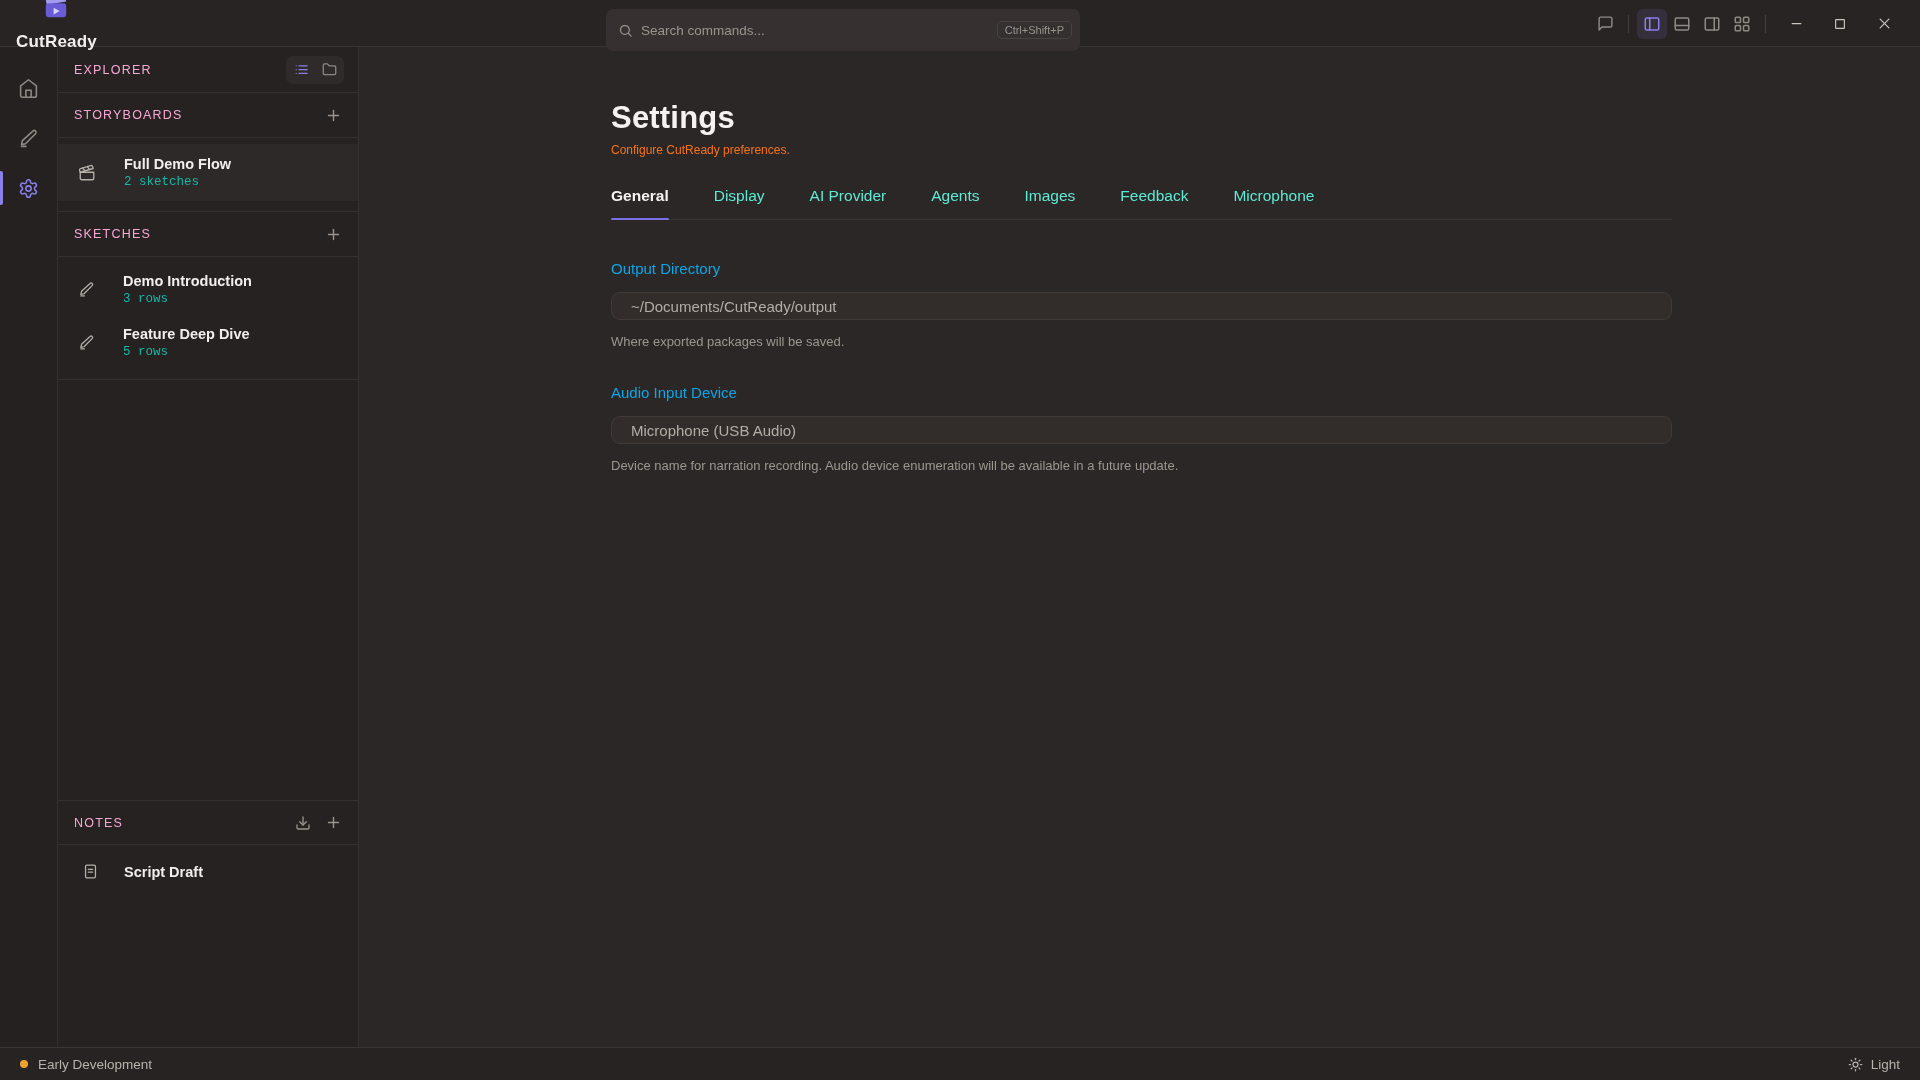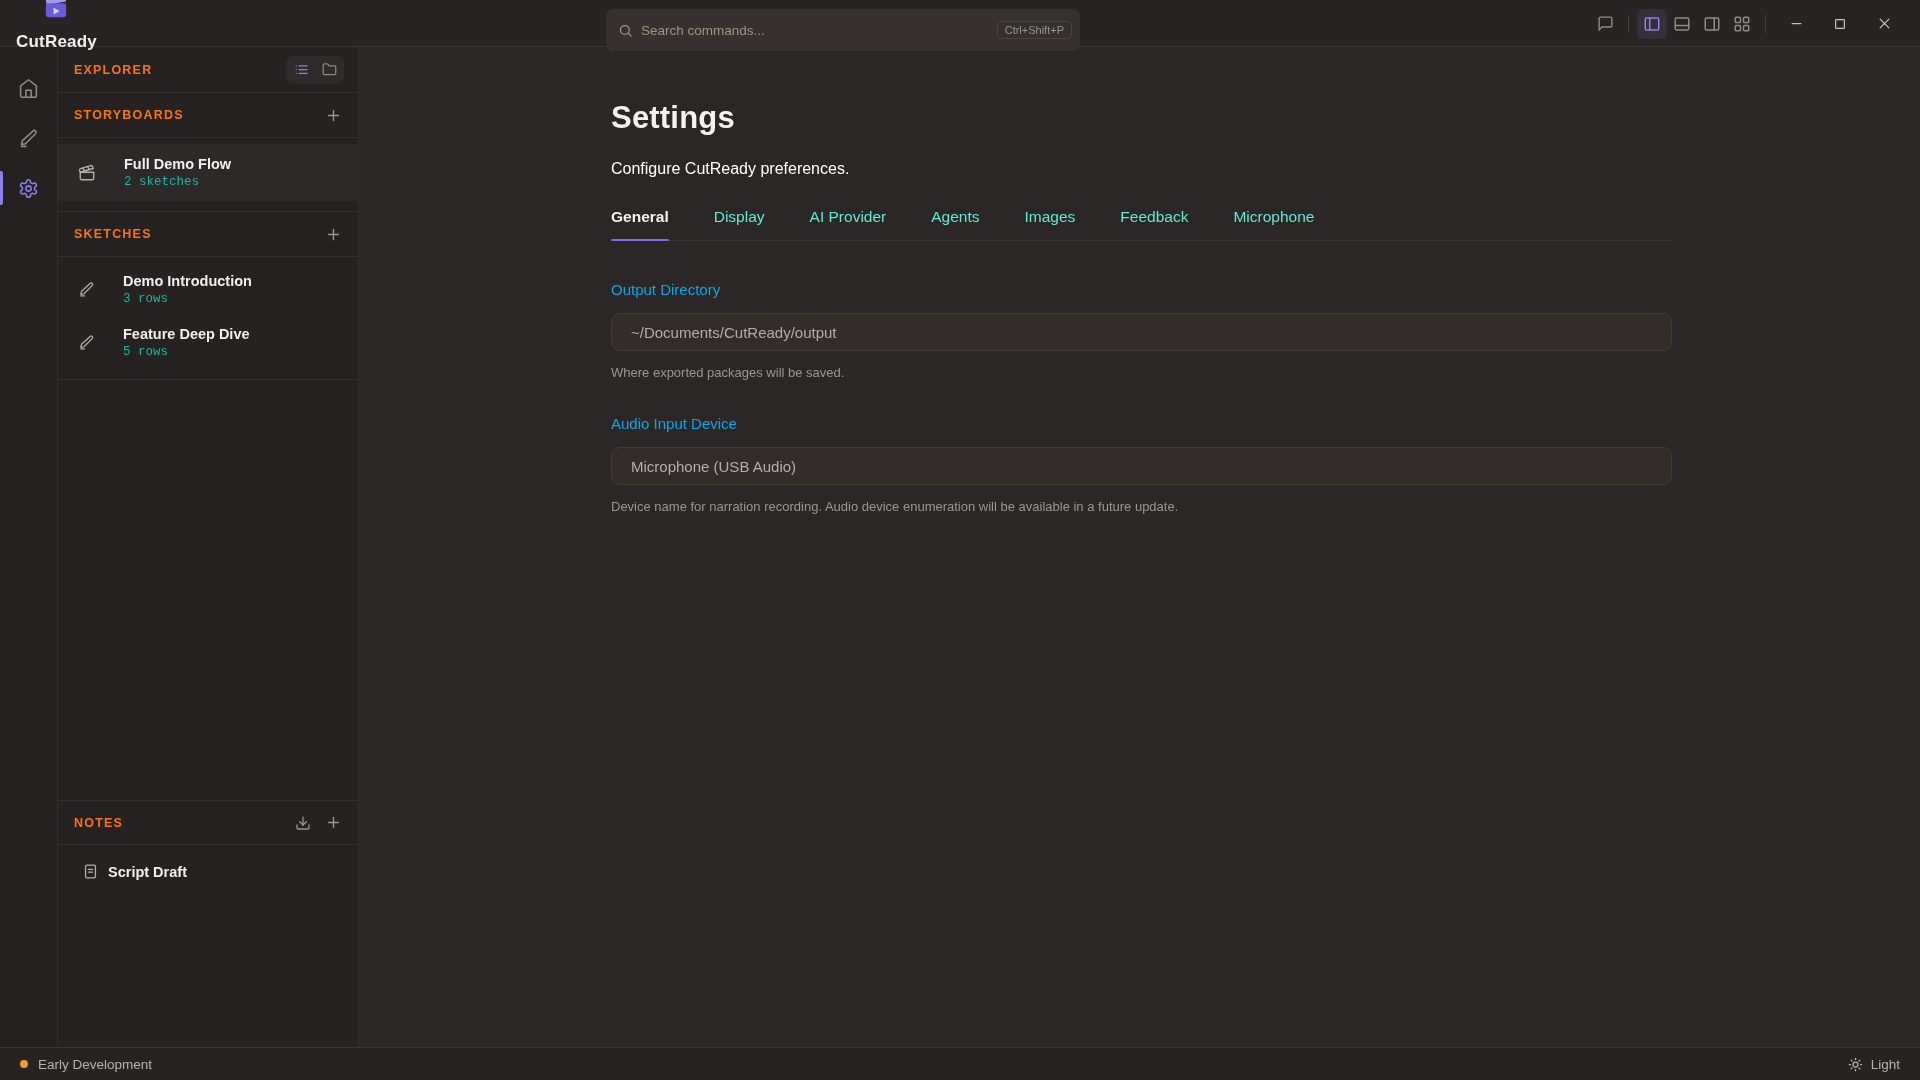"EXPLORER" .sb-label { color: #f97316 -> #f9a8d4; font-weight: bold -> normal }
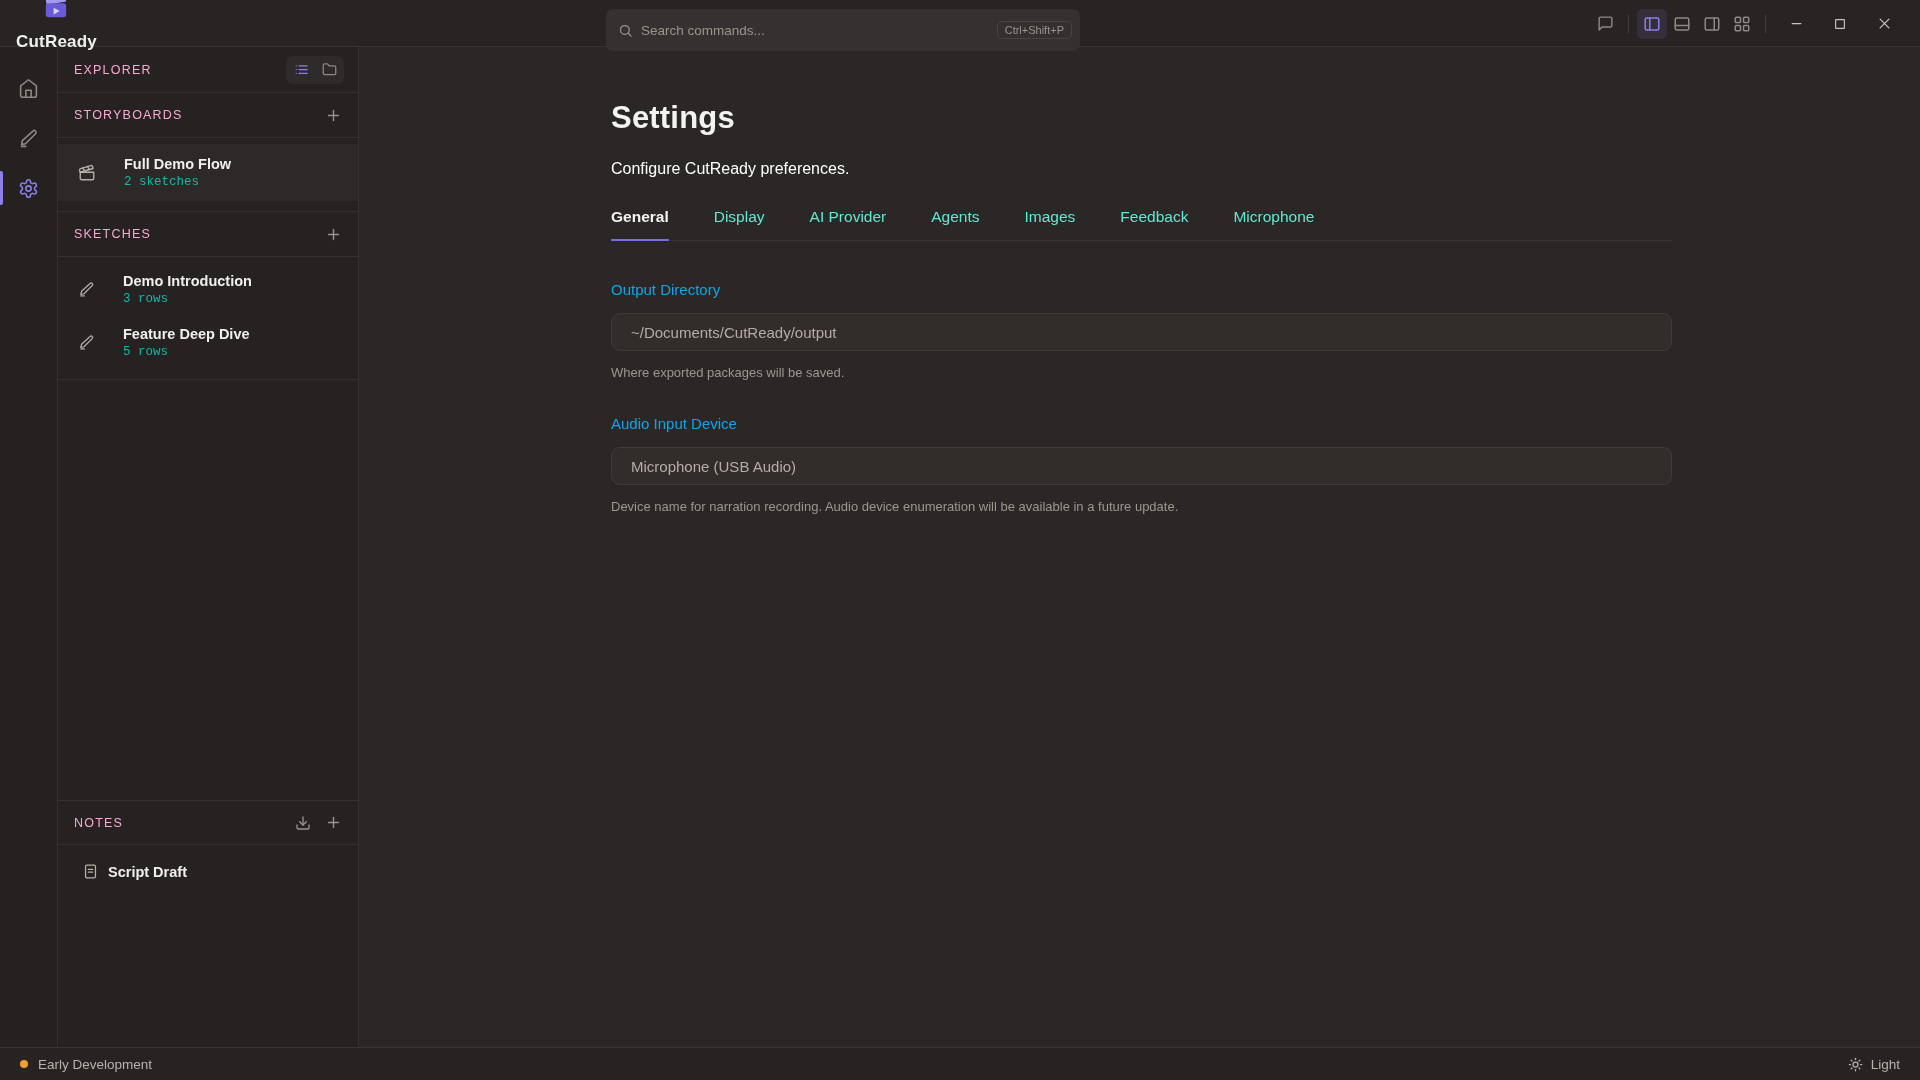"Configure CutReady preferences." .page-subtitle { color: #ffffff -> #f97316; font-size: 16px -> 12px; margin-top: 24px -> 7px }
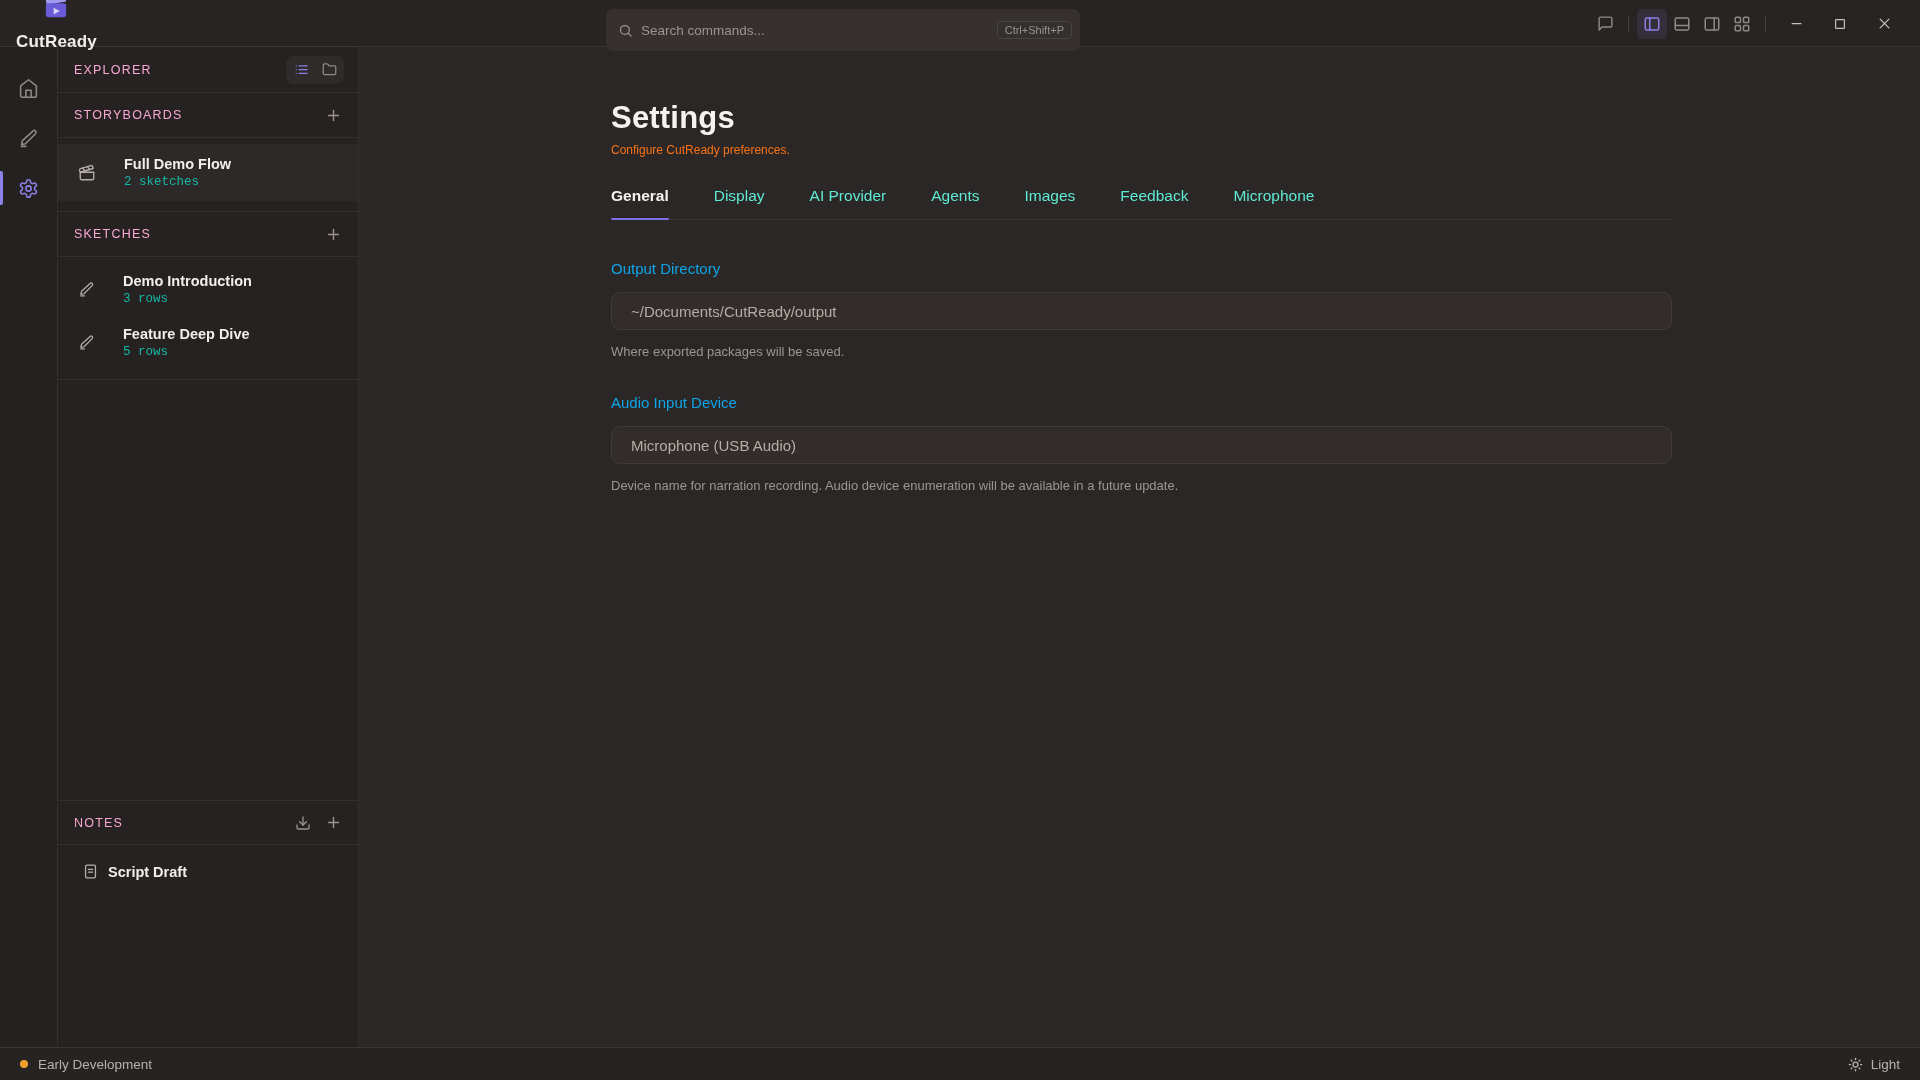"~/Documents/CutReady/output" .field-input { height: 38px -> 28px }
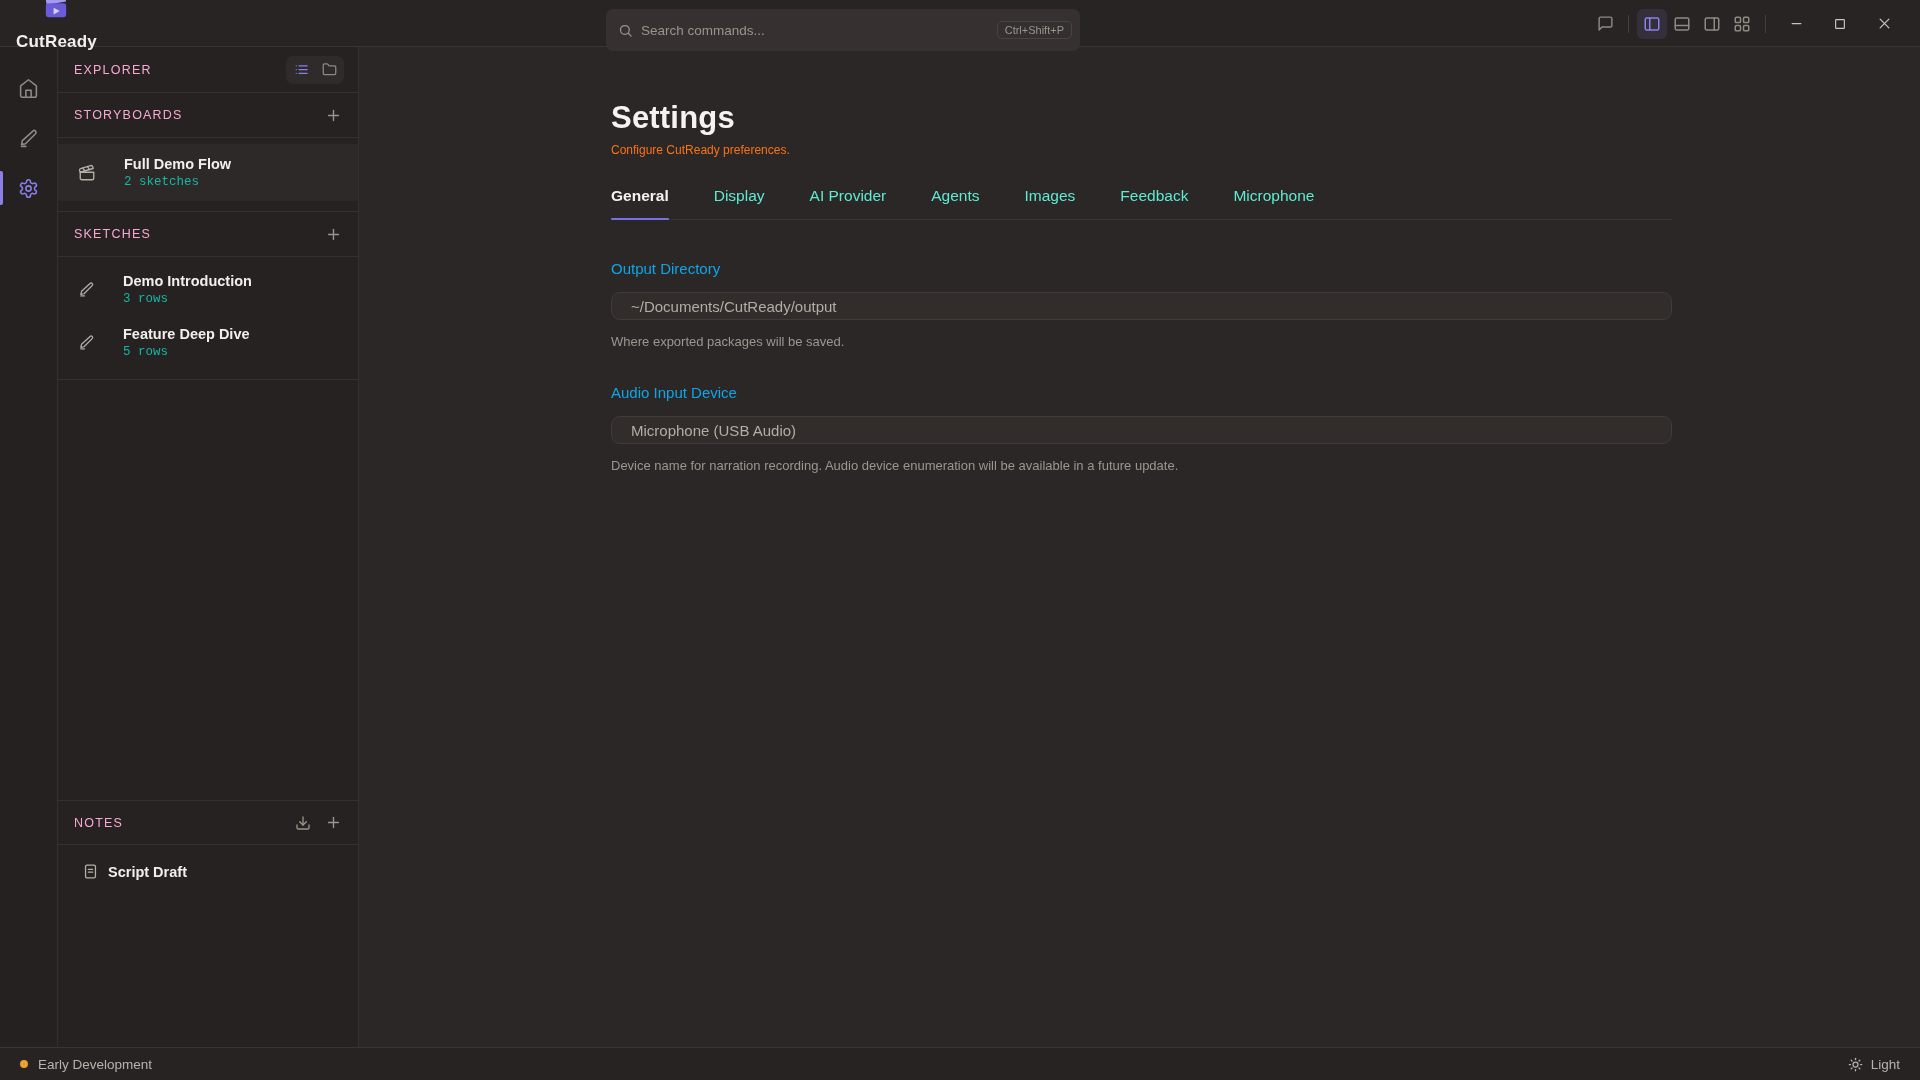"Script Draft" .note-item { gap: 9px -> 25px }
